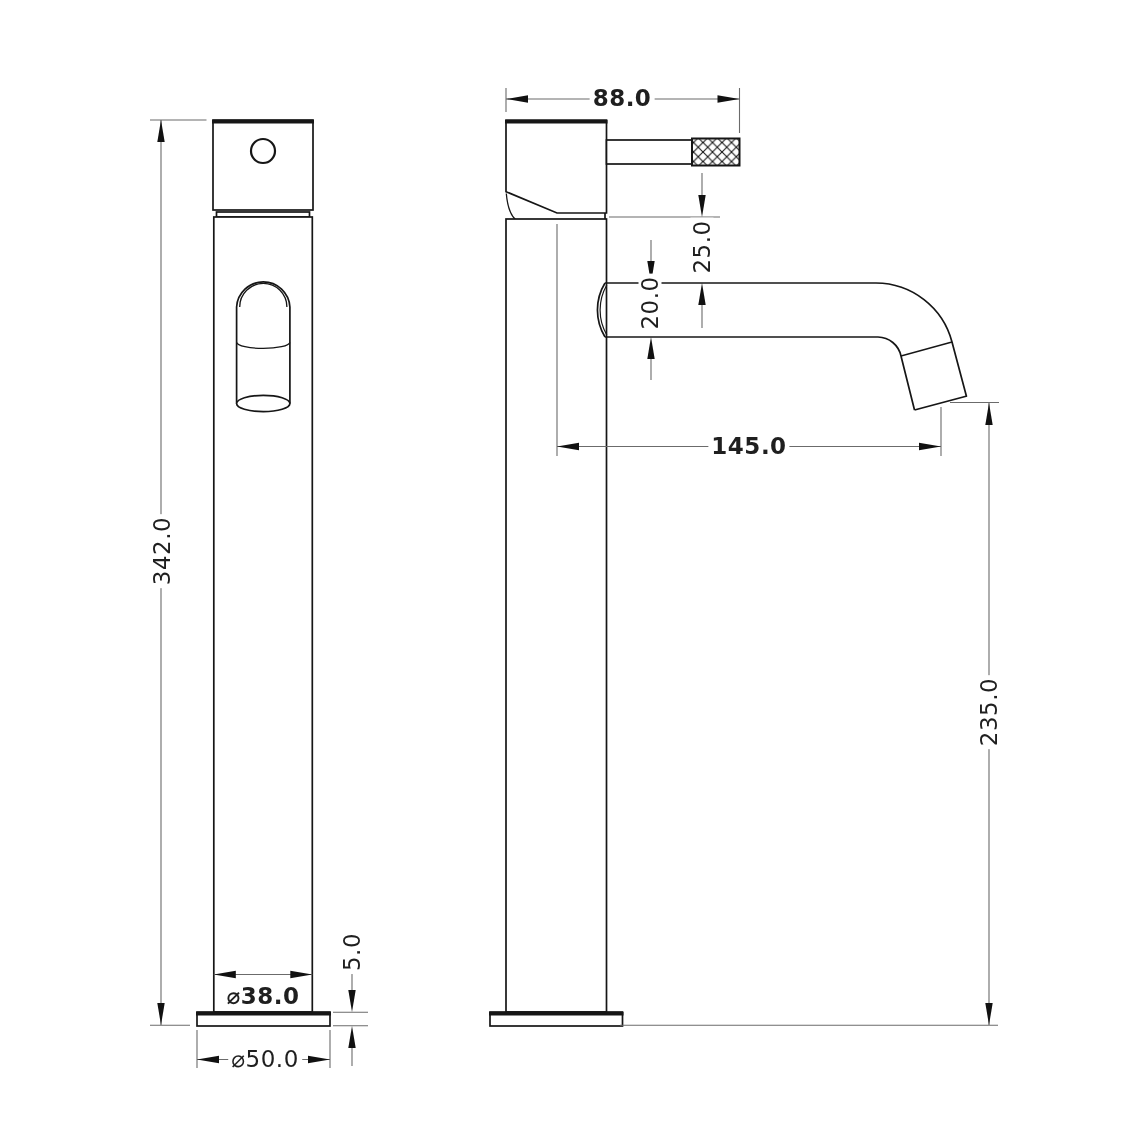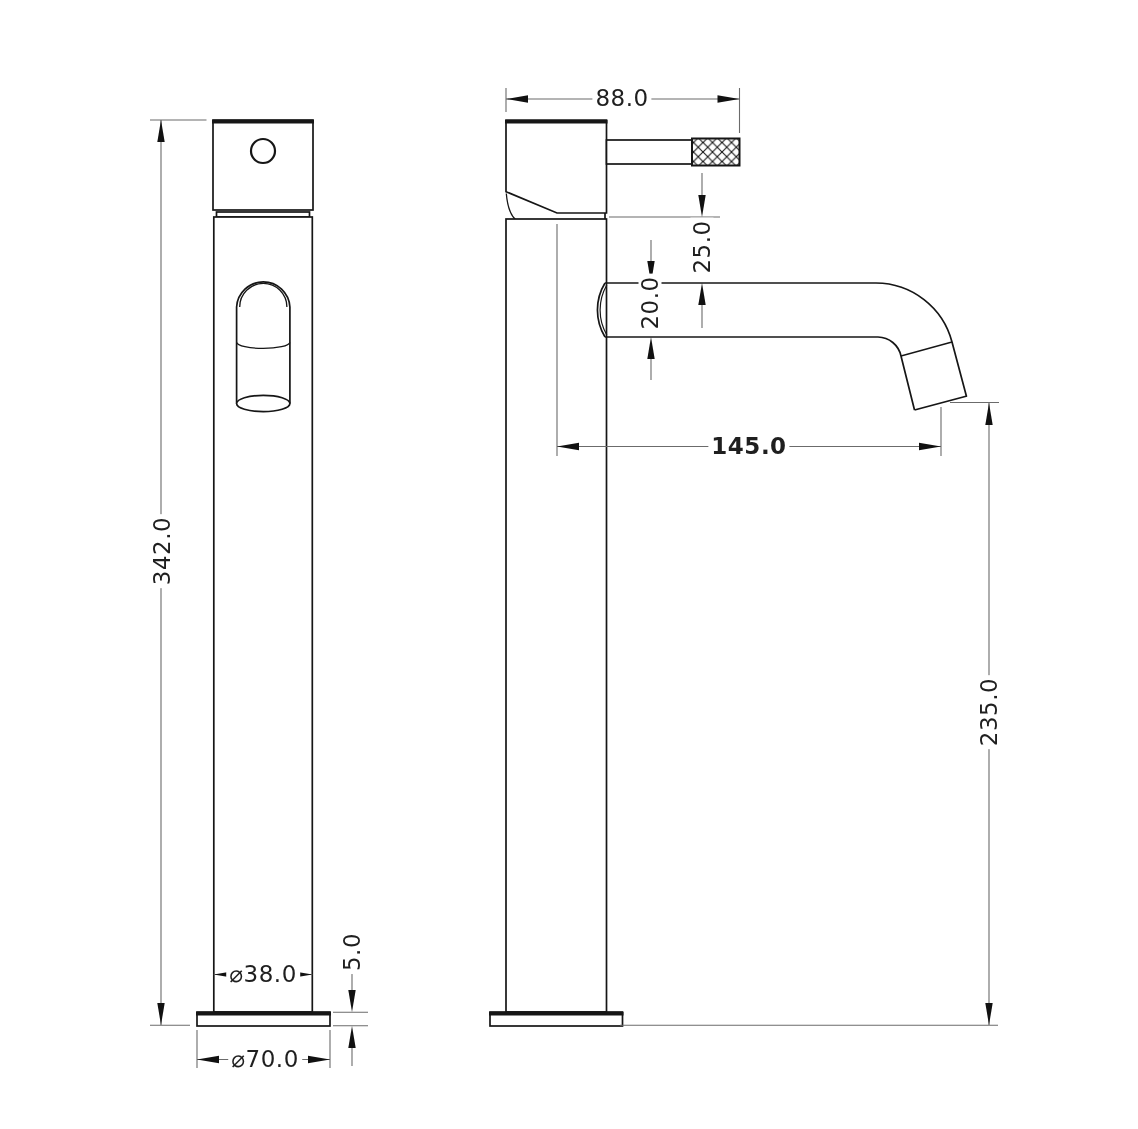"88.0" div.dim-label { font-weight: none -> bold }
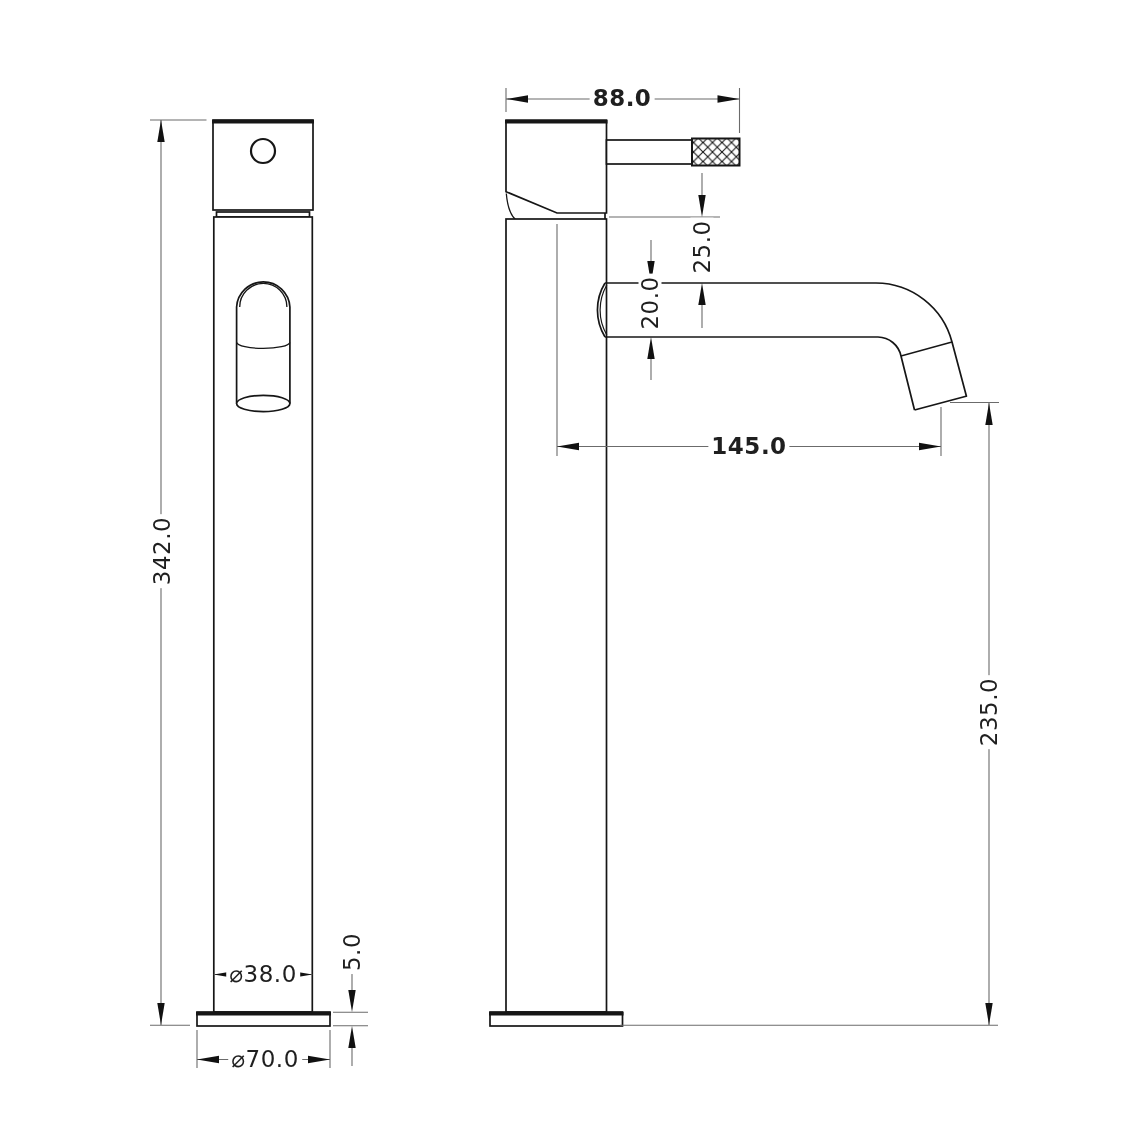"⌀38.0" div.dim-label { font-weight: none -> bold; top: 974px -> 996px }
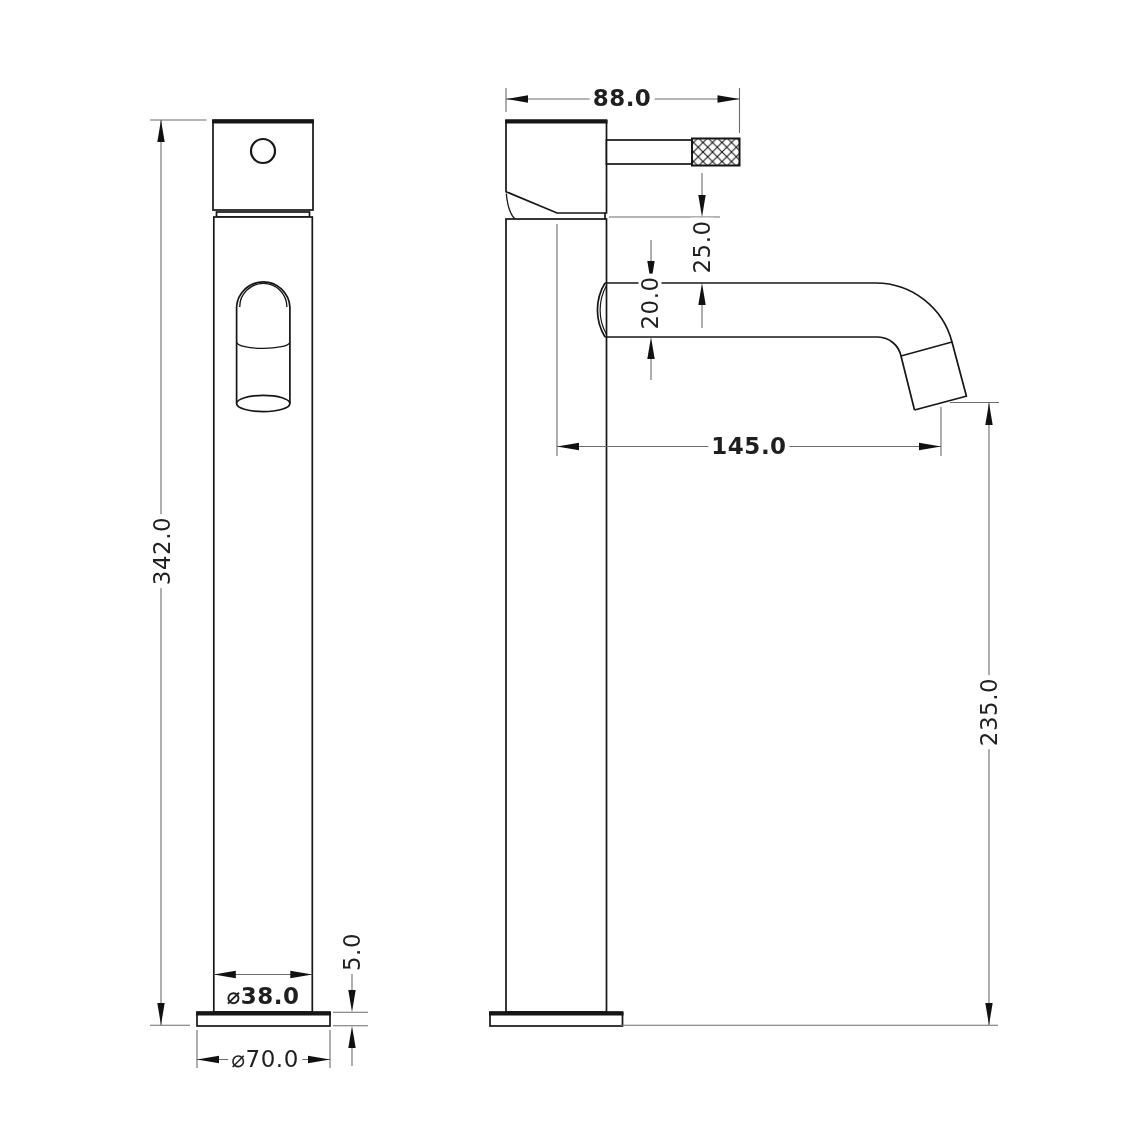"⌀70.0" div.dim-label { text: 70.0 -> 50.0 }
